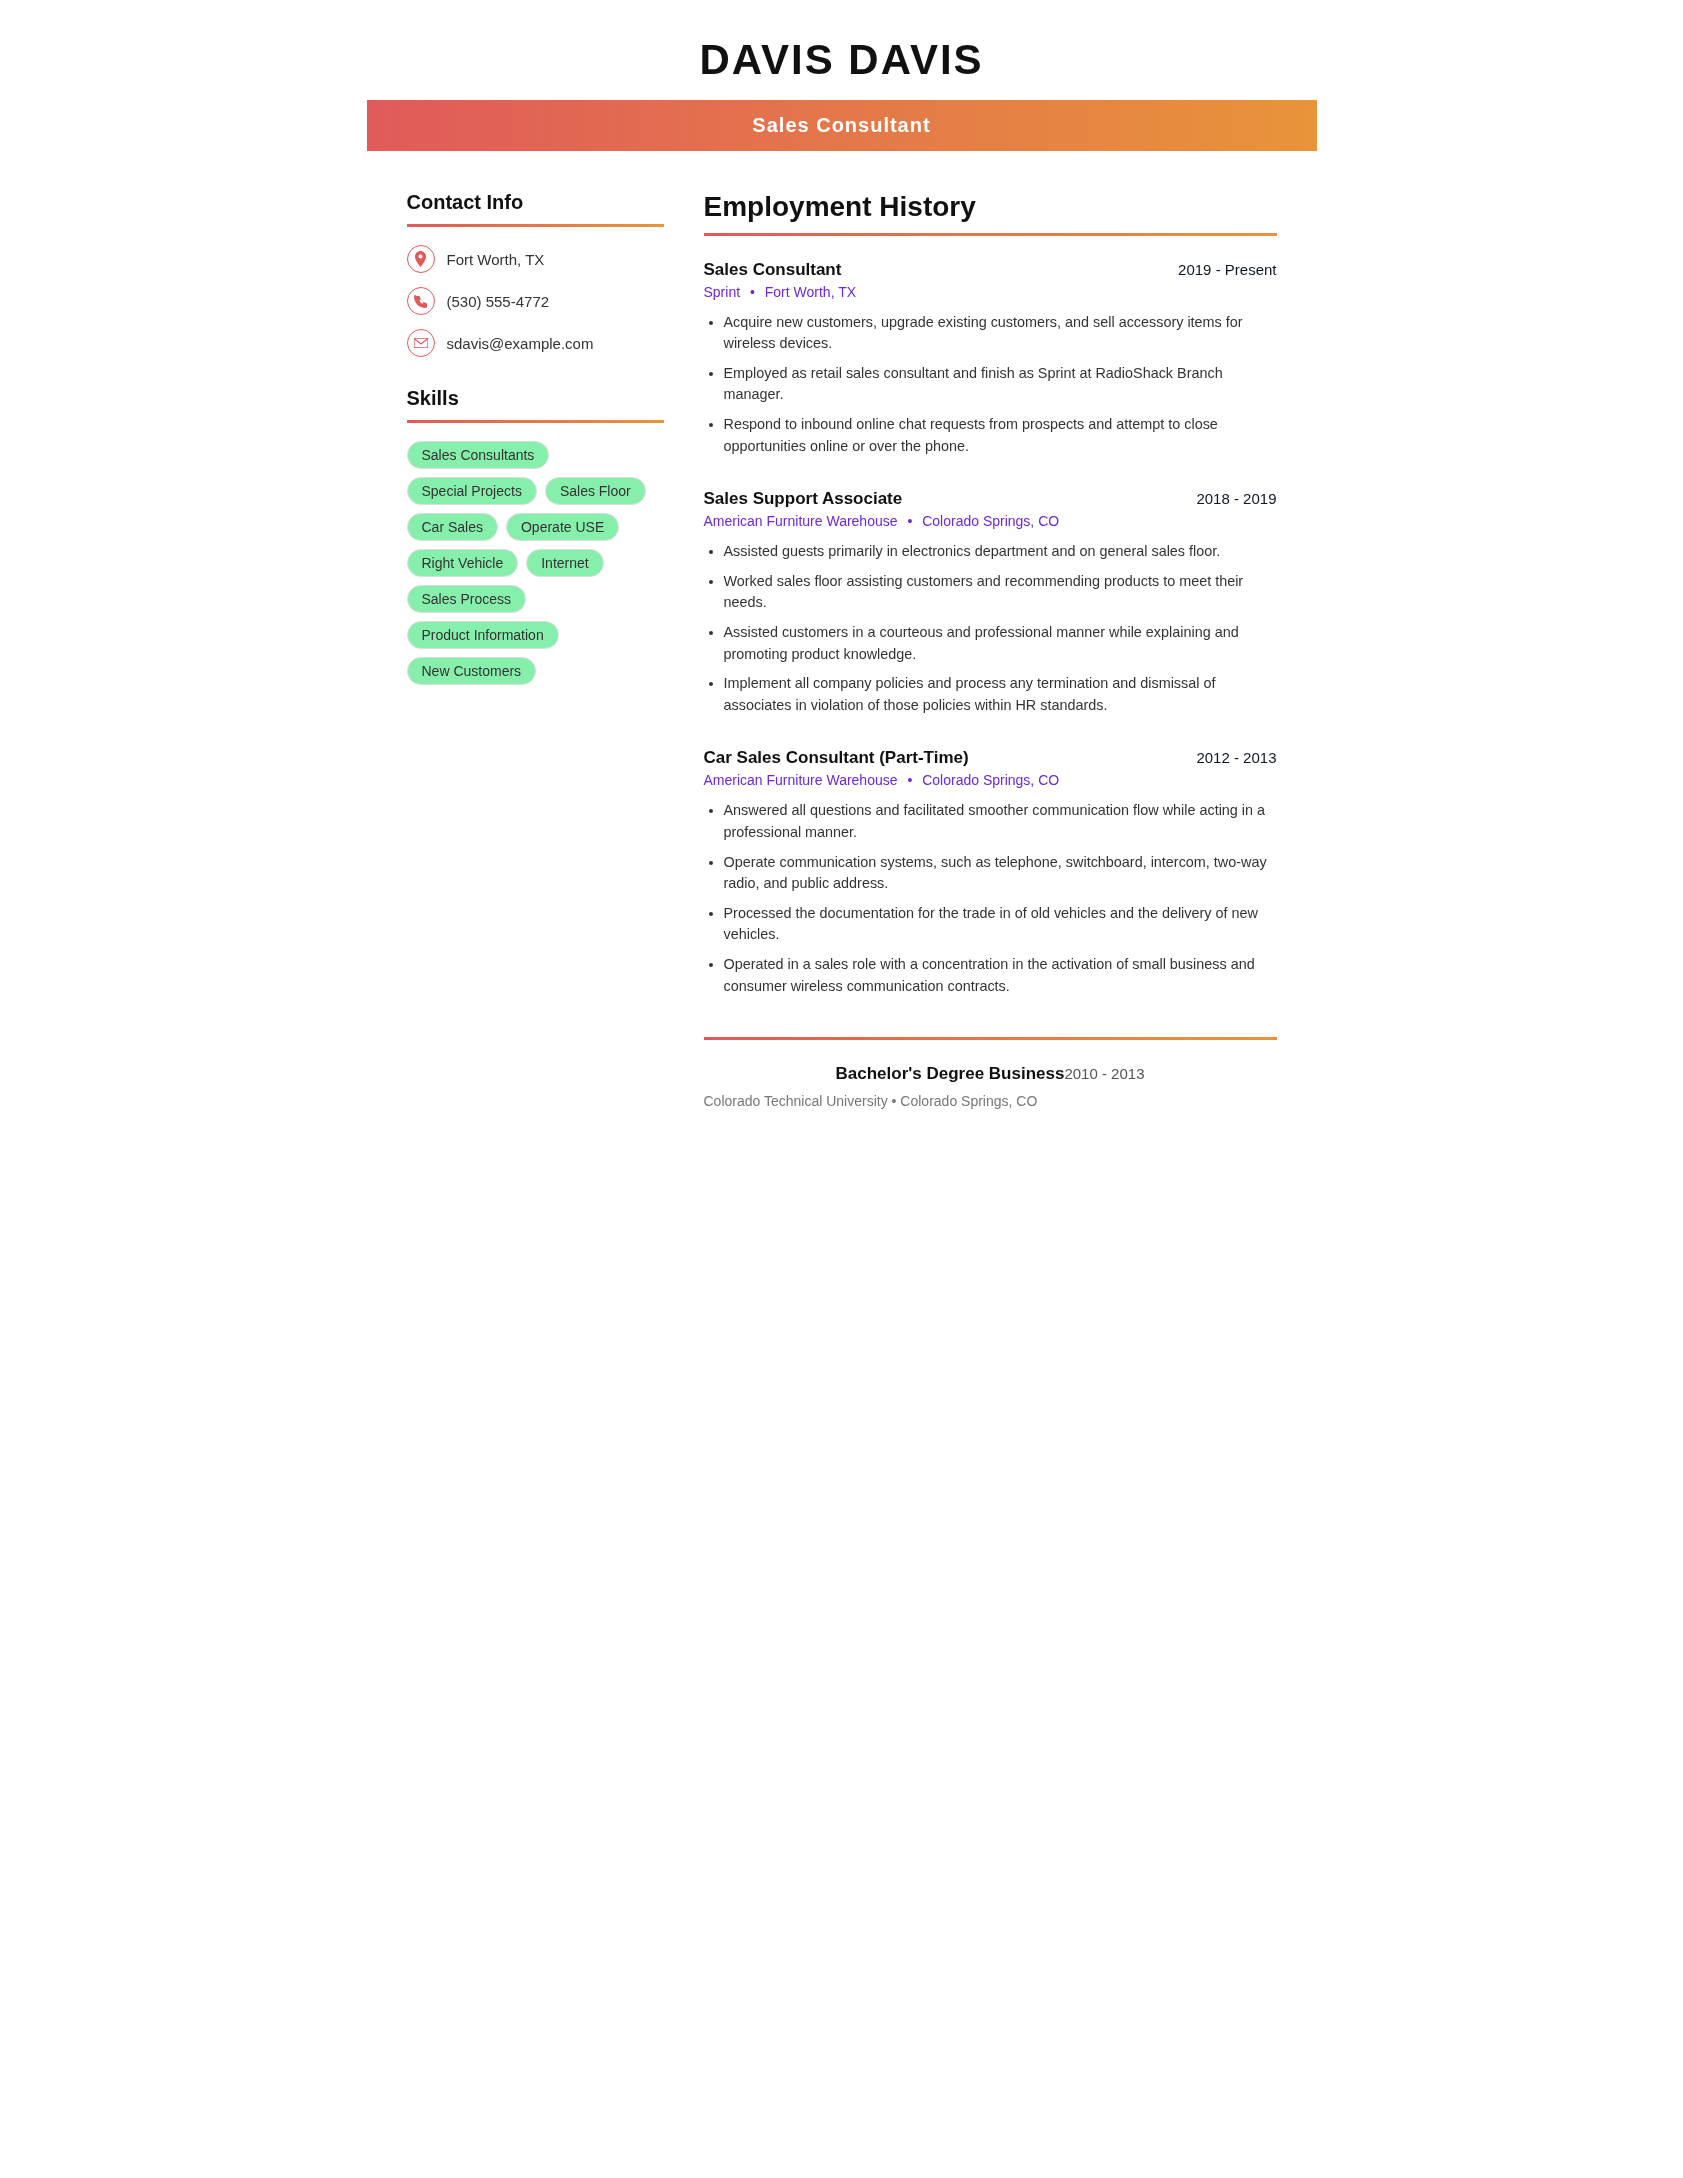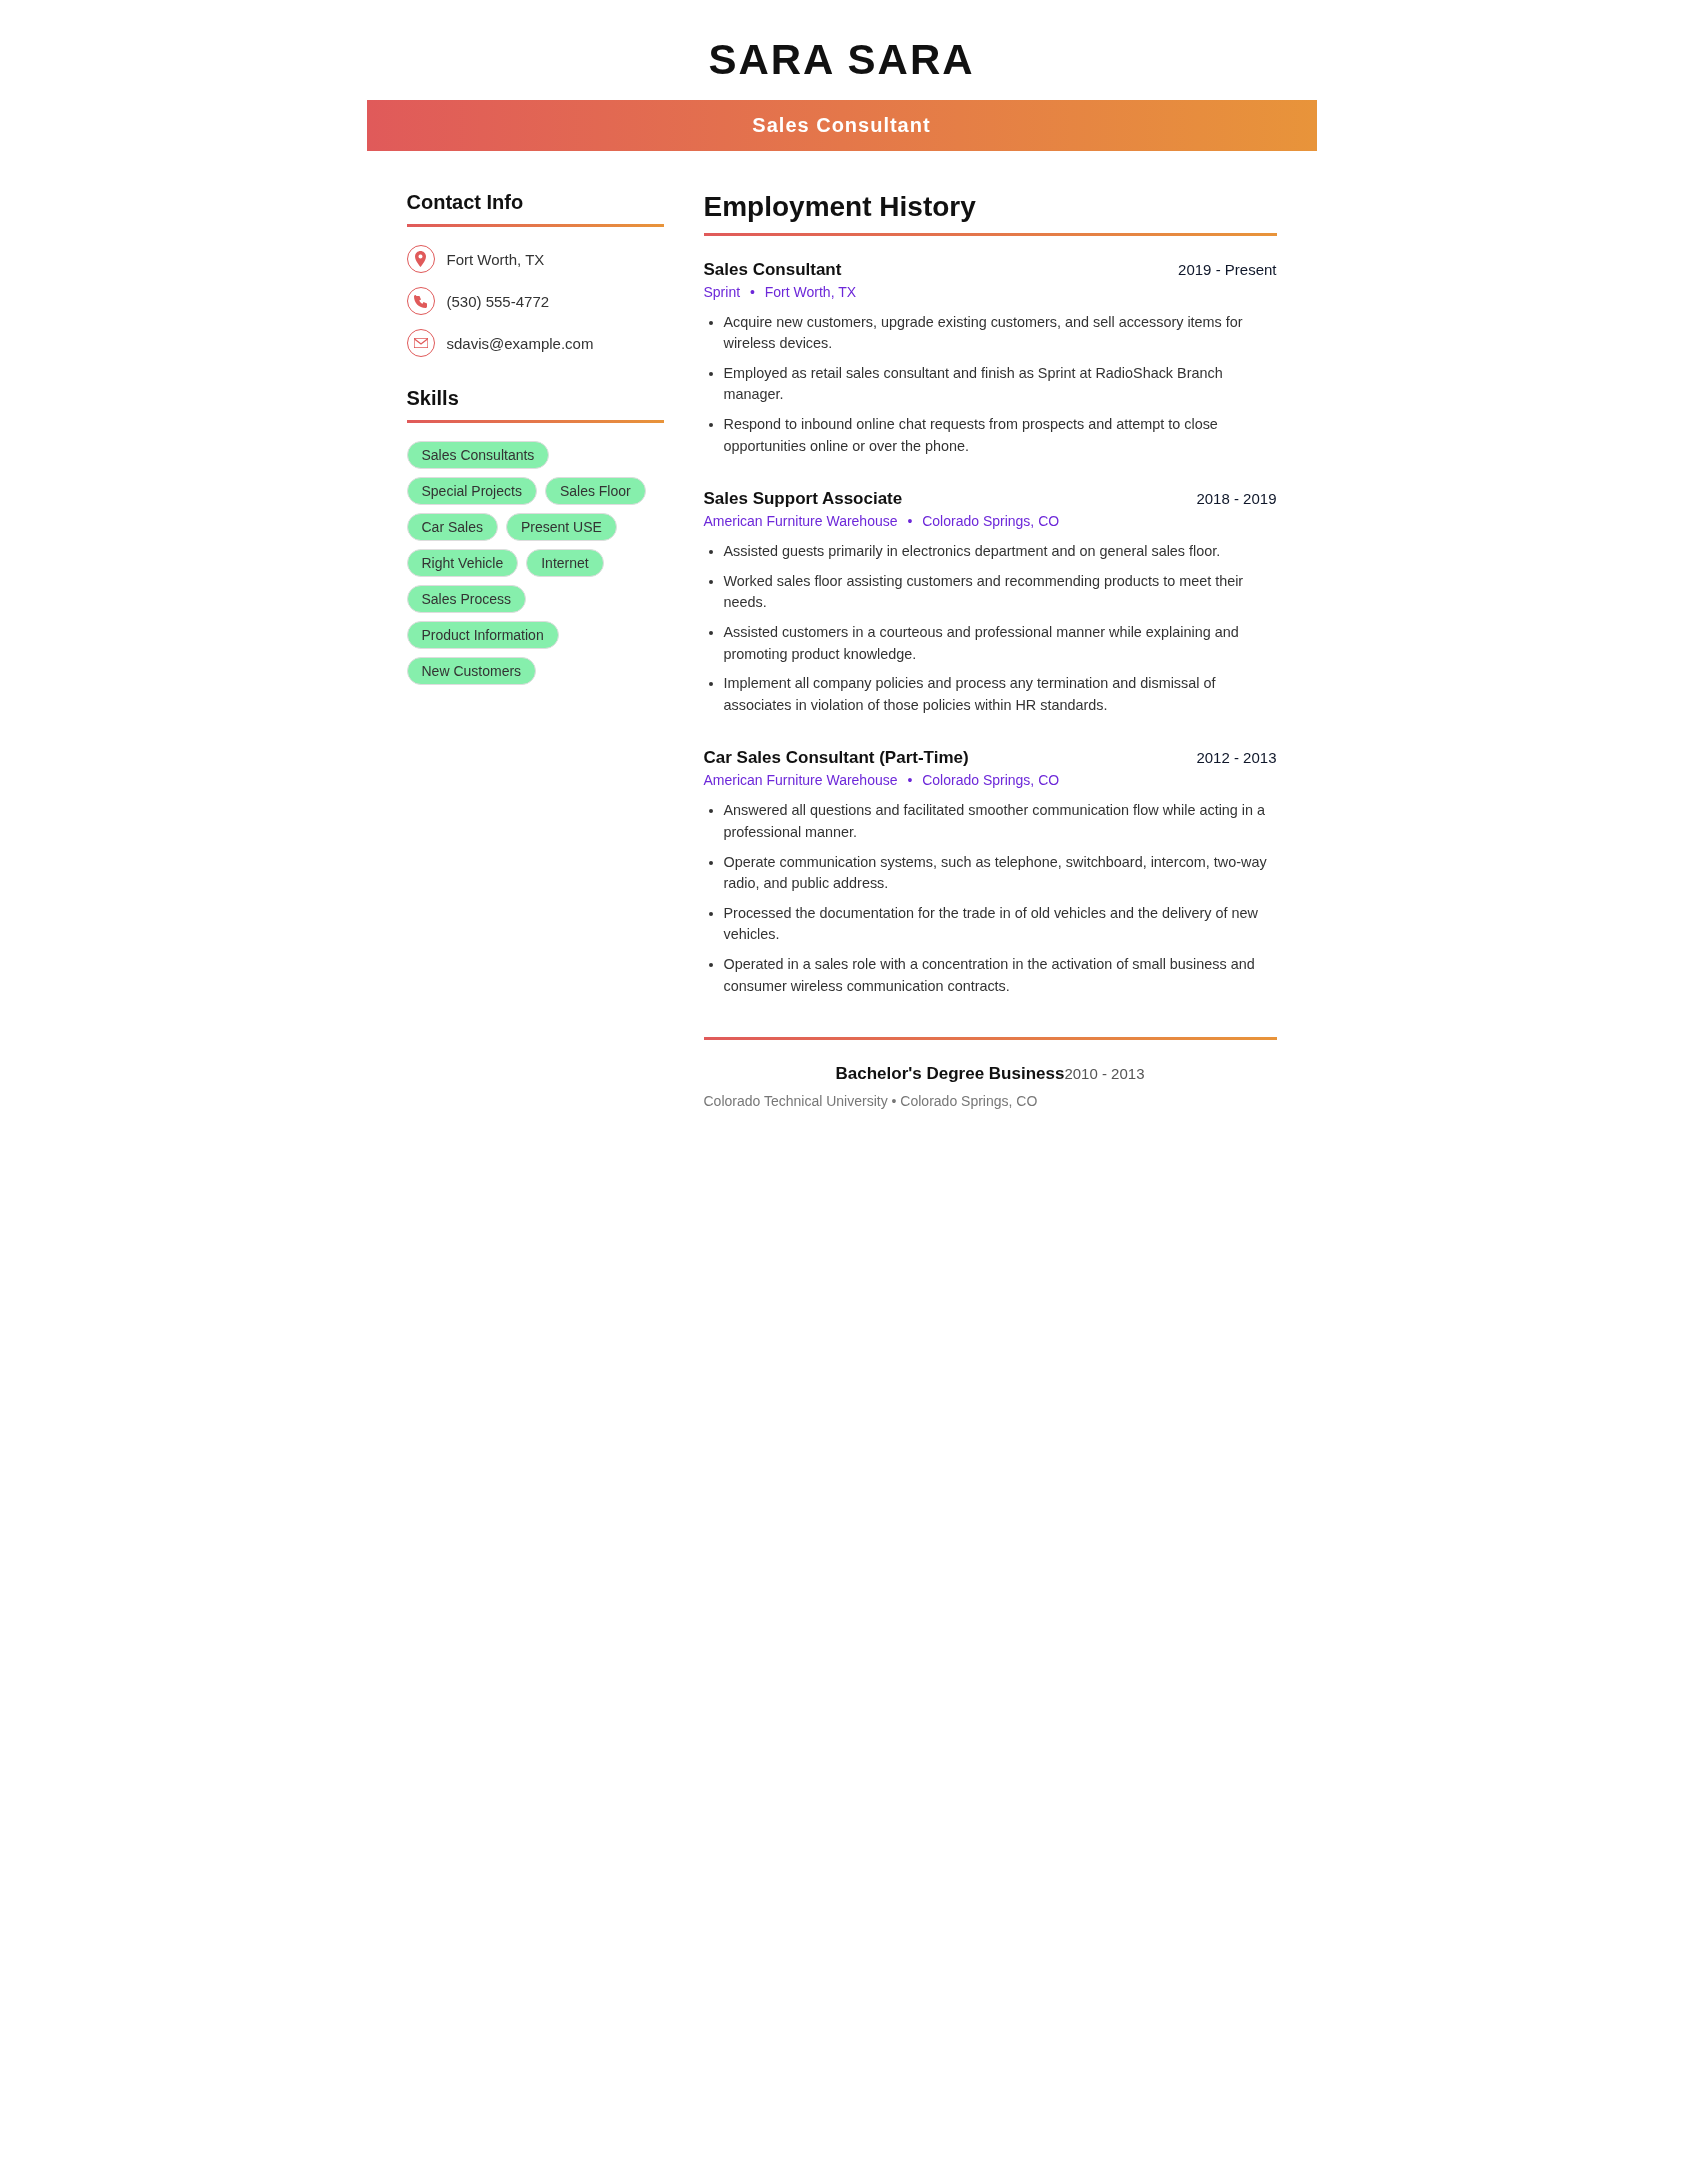"SARA SARA" h1 { text: SARA SARA -> DAVIS DAVIS }
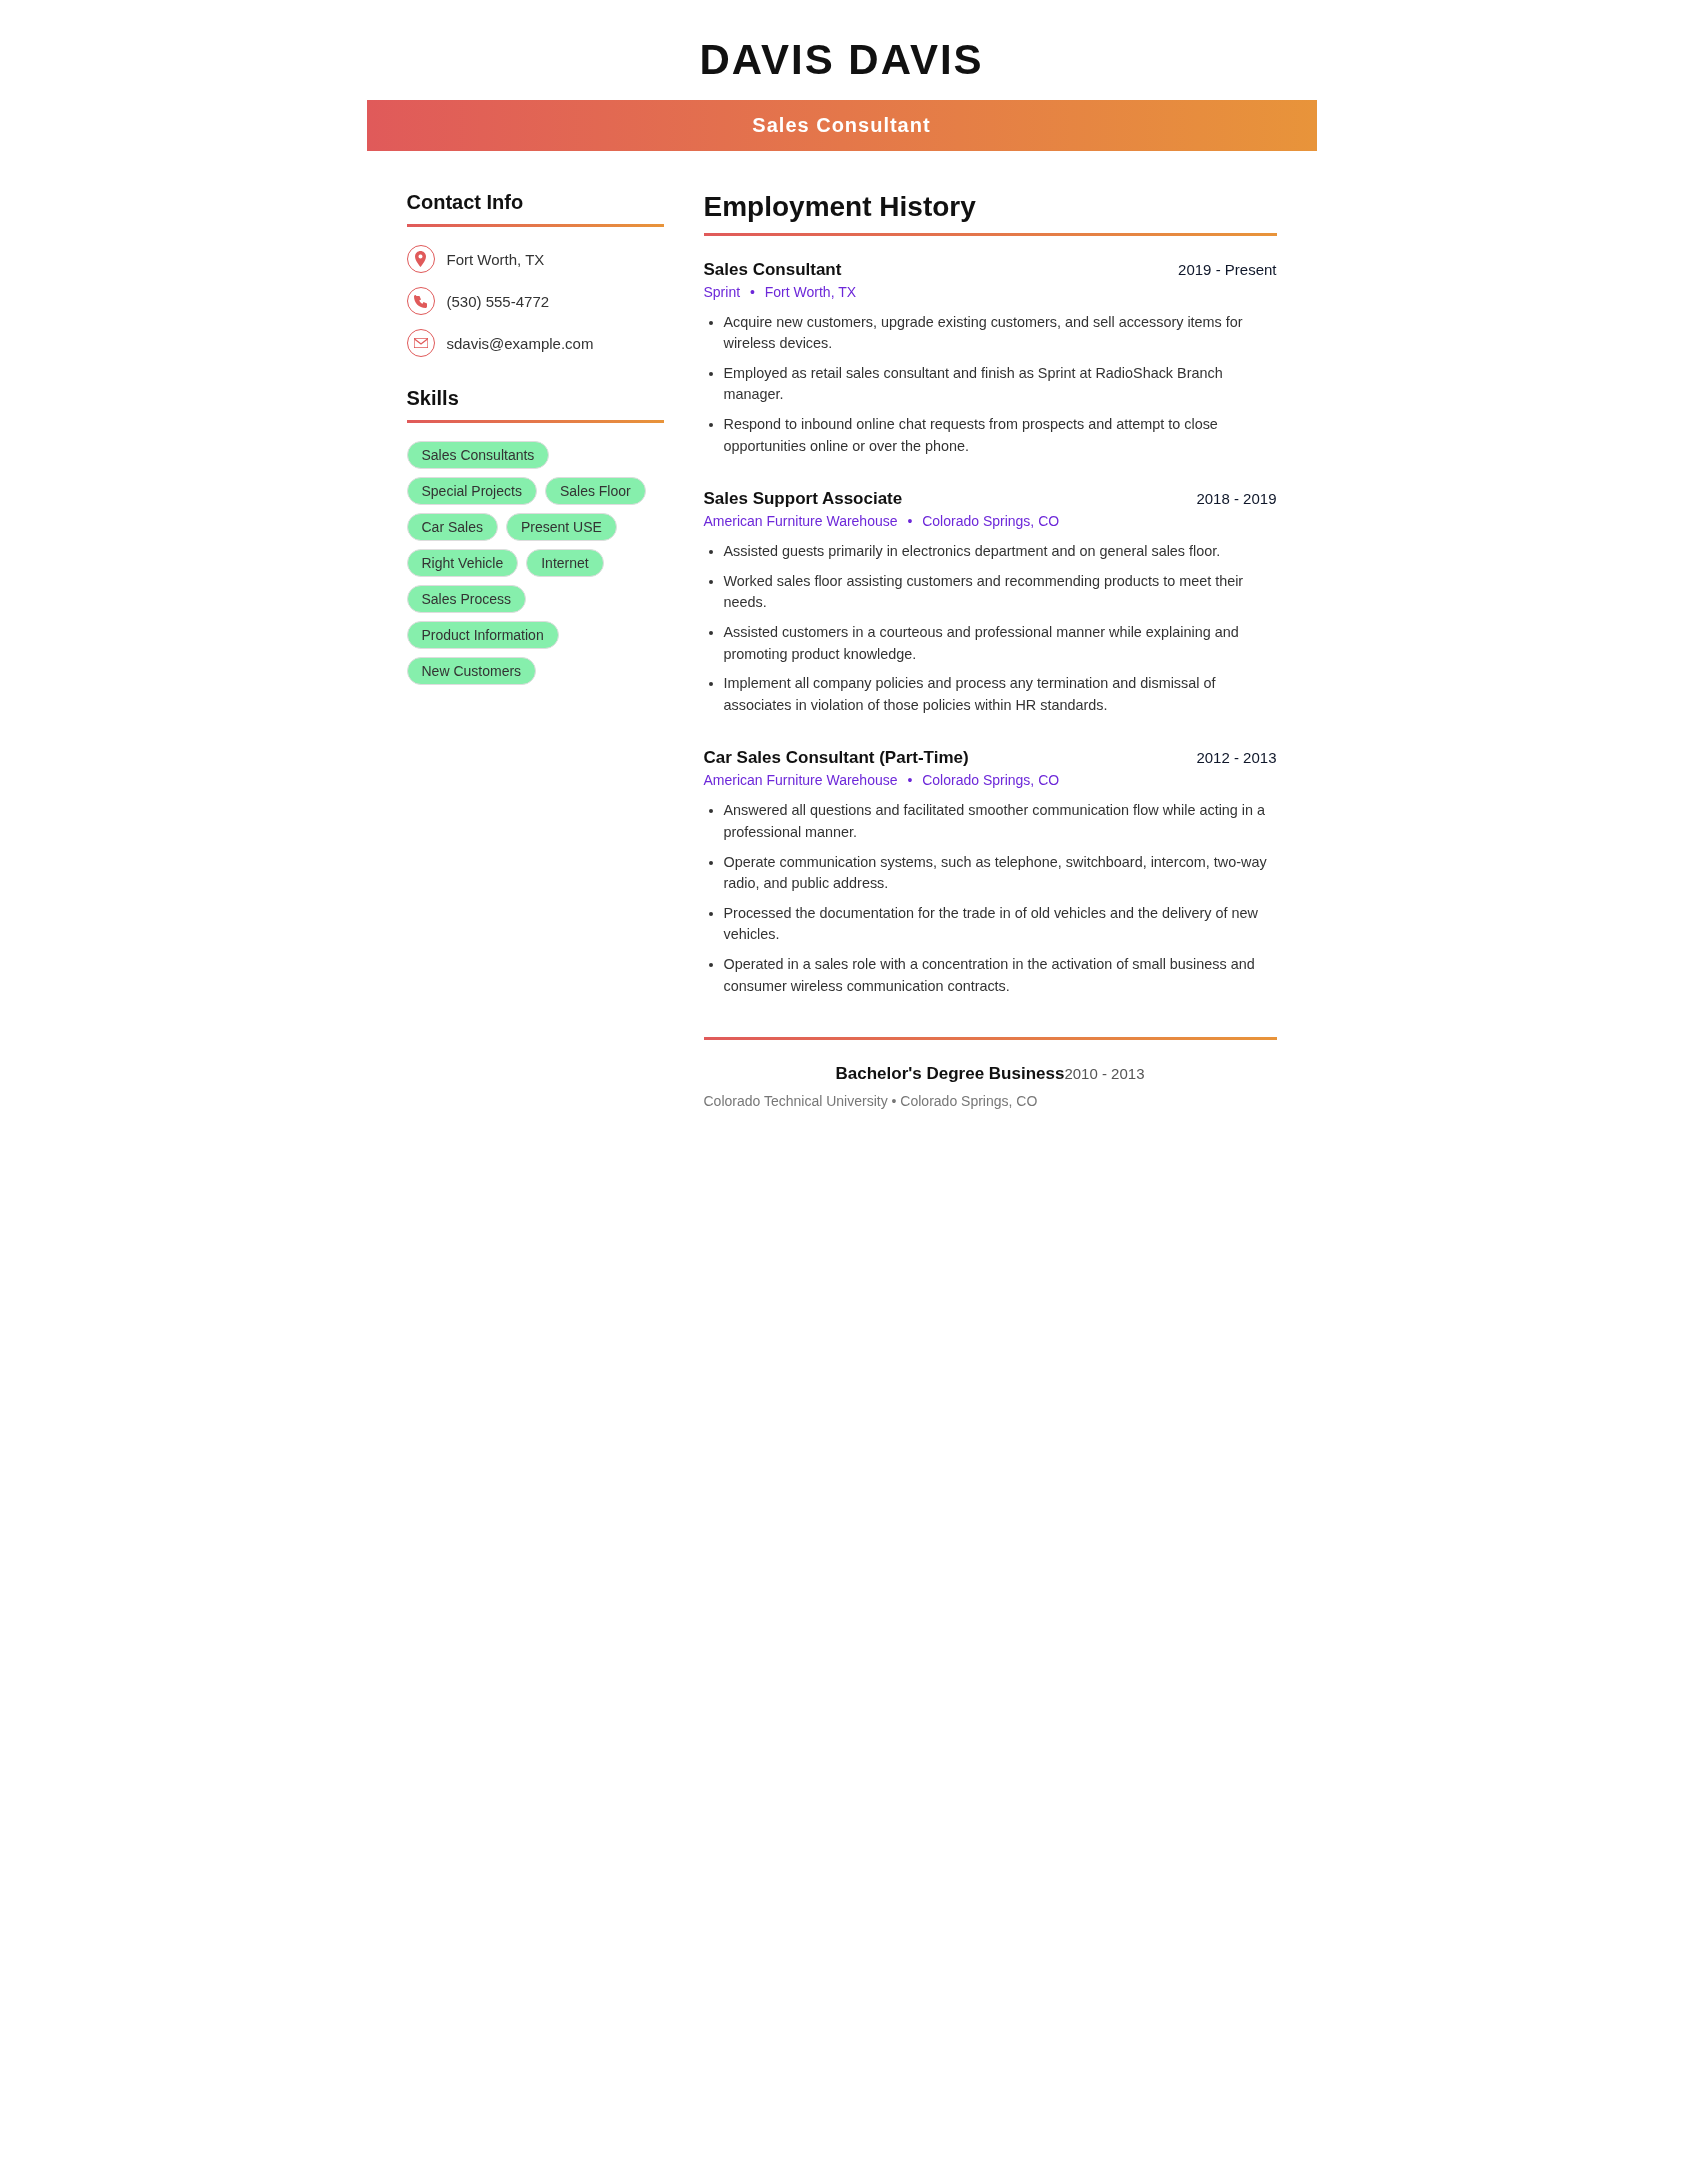"Present USE" span.skill-tag { text: Present -> Operate }
